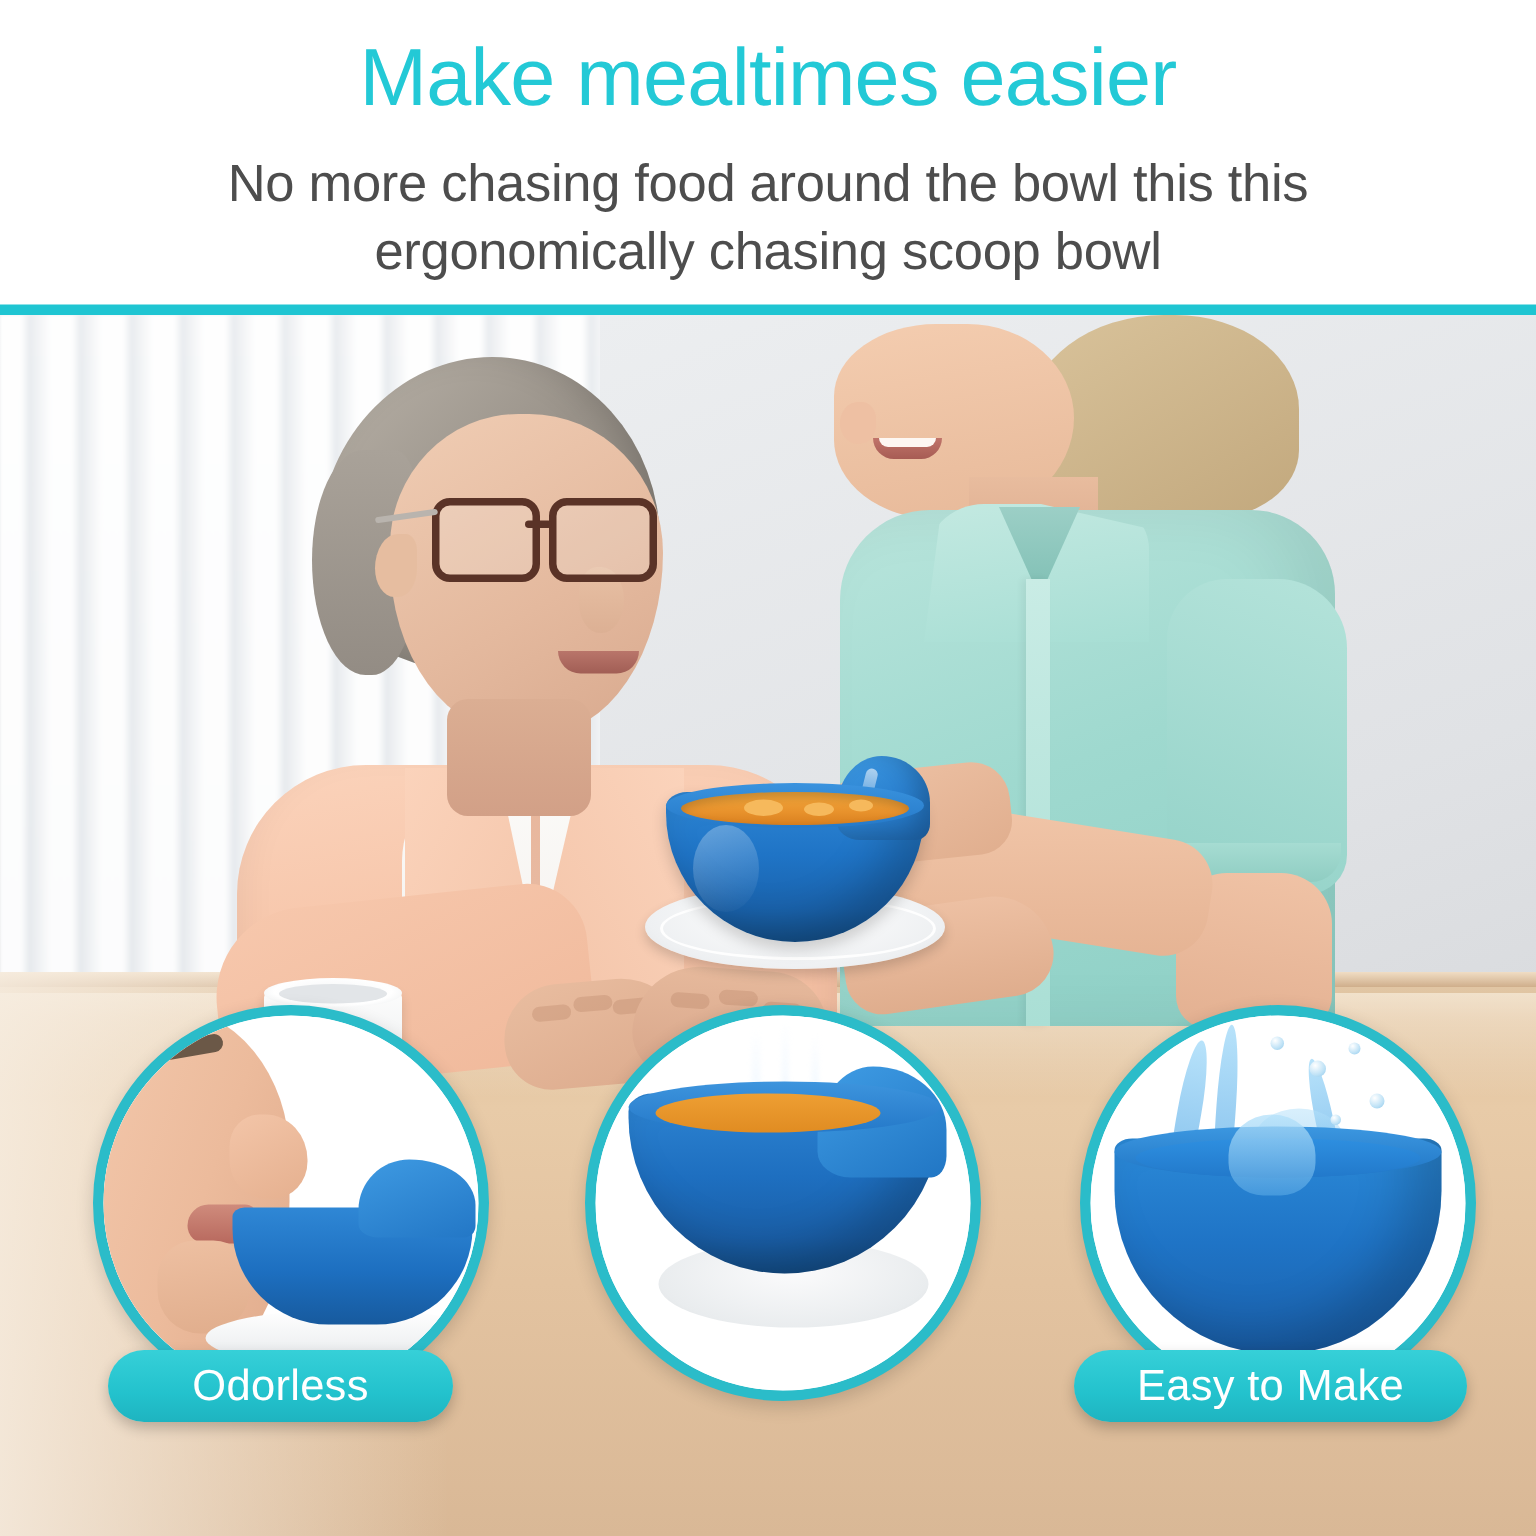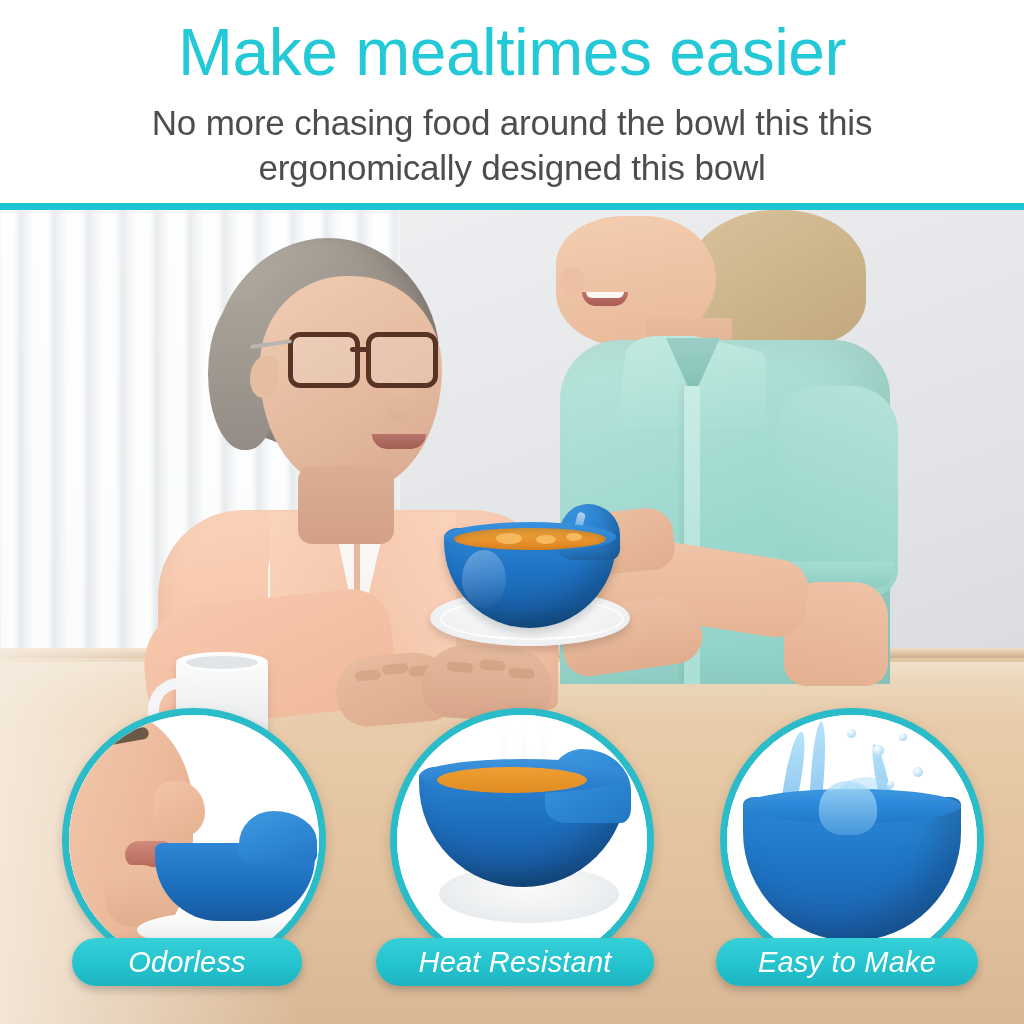"Make mealtimes easier" .headline { font-size: 66px -> 54px }
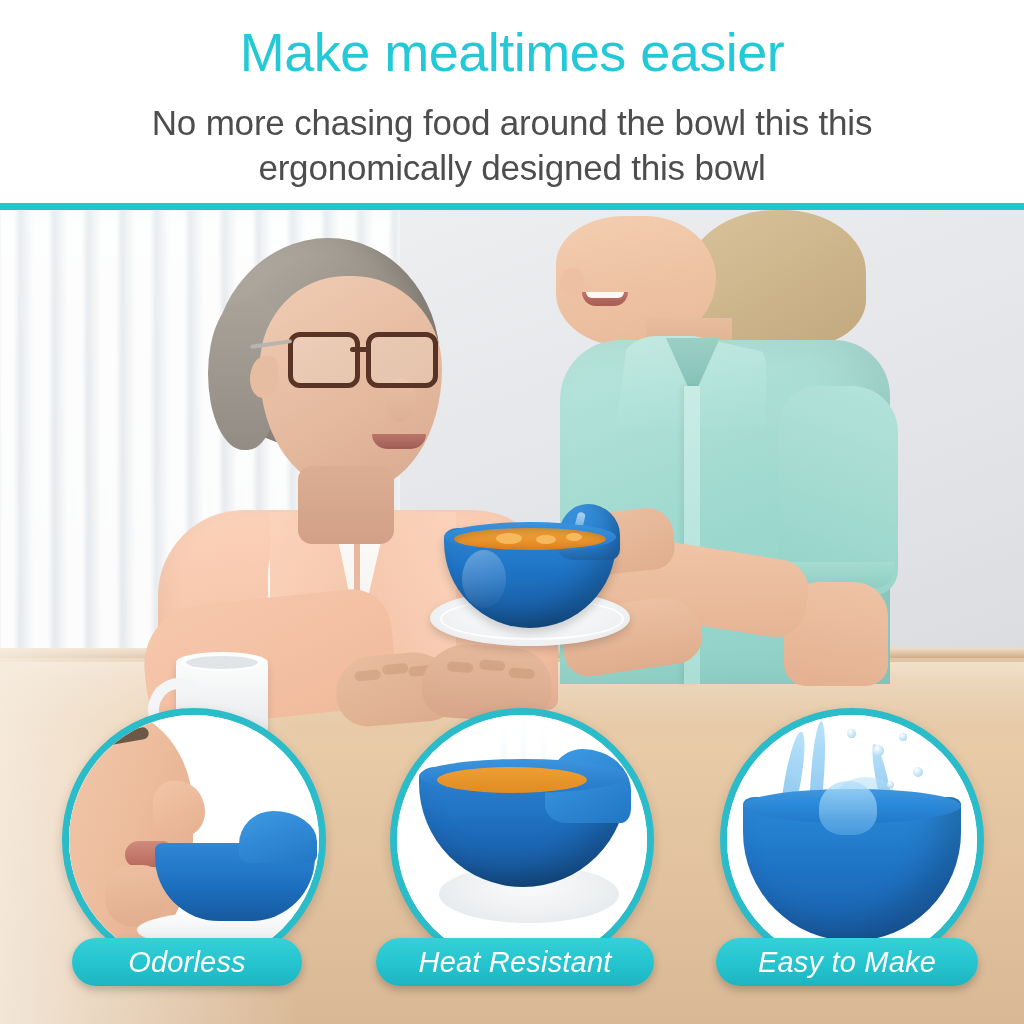"ergonomically designed this bowl" div { text: designed this -> chasing scoop }
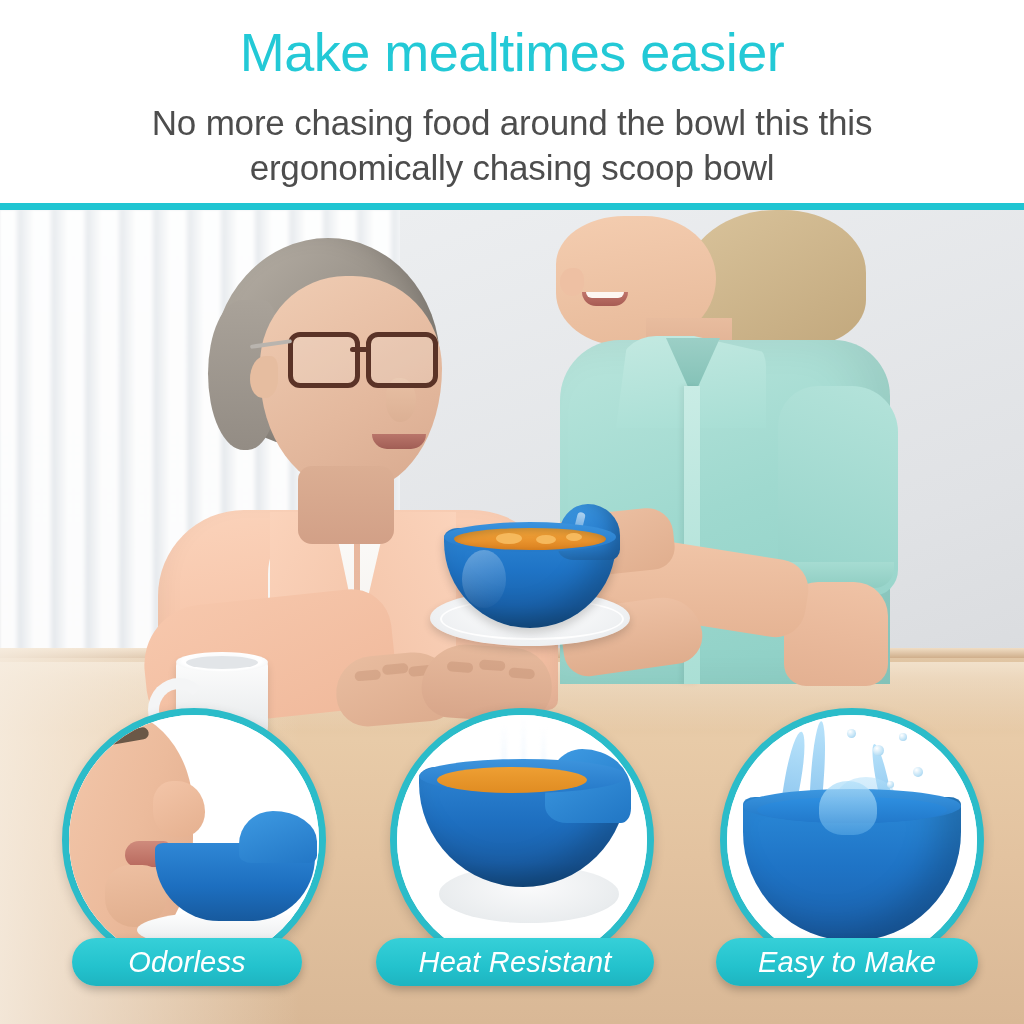"Odorless" .features { font-style: italic -> none; top: 708px -> 670px }
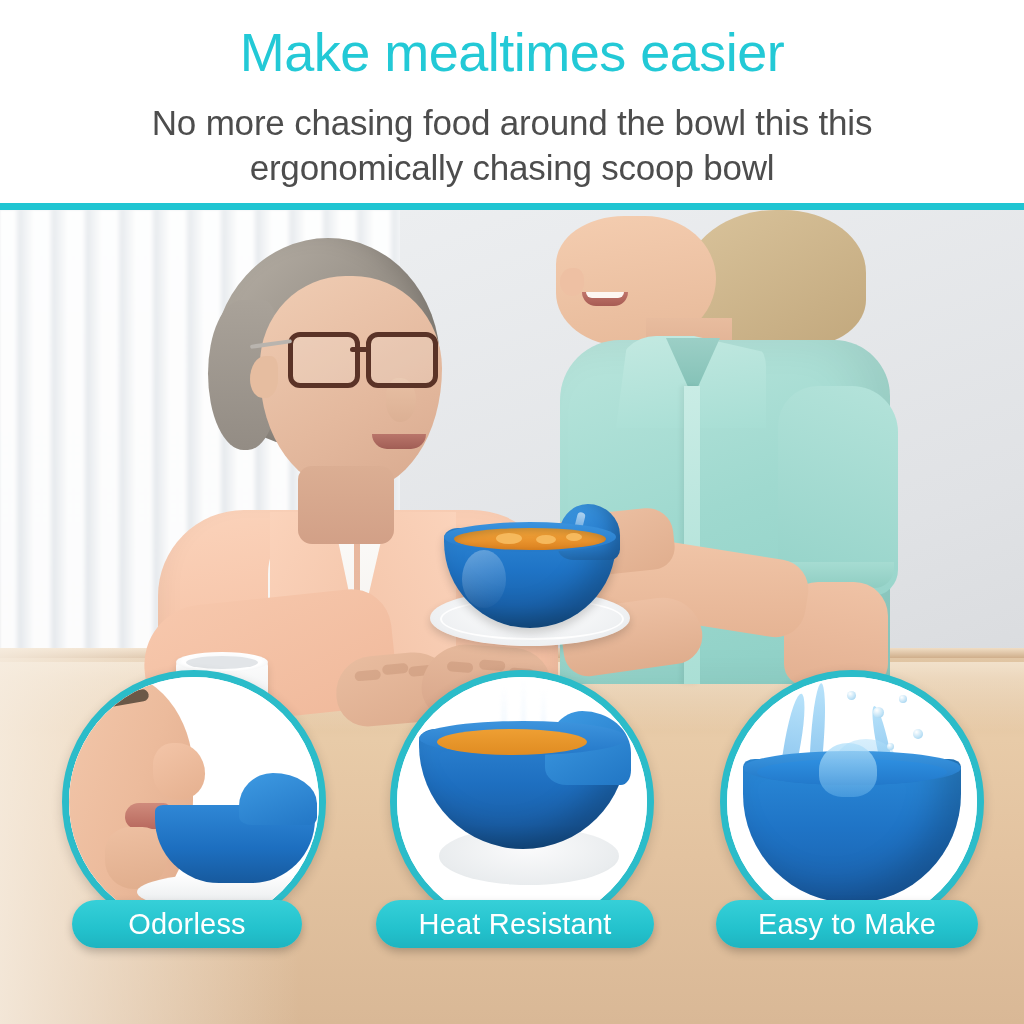"Heat Resistant" div.badge { html: <div>Heat Resistant</div> -> none }
